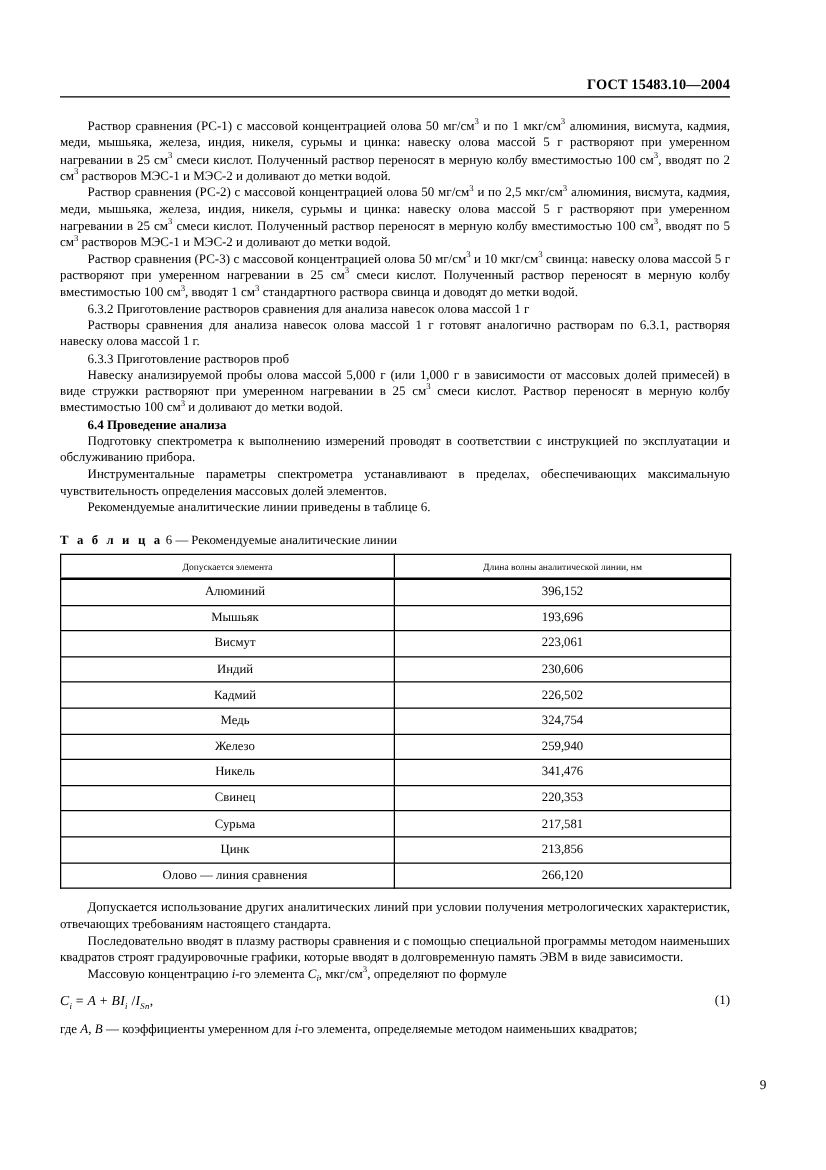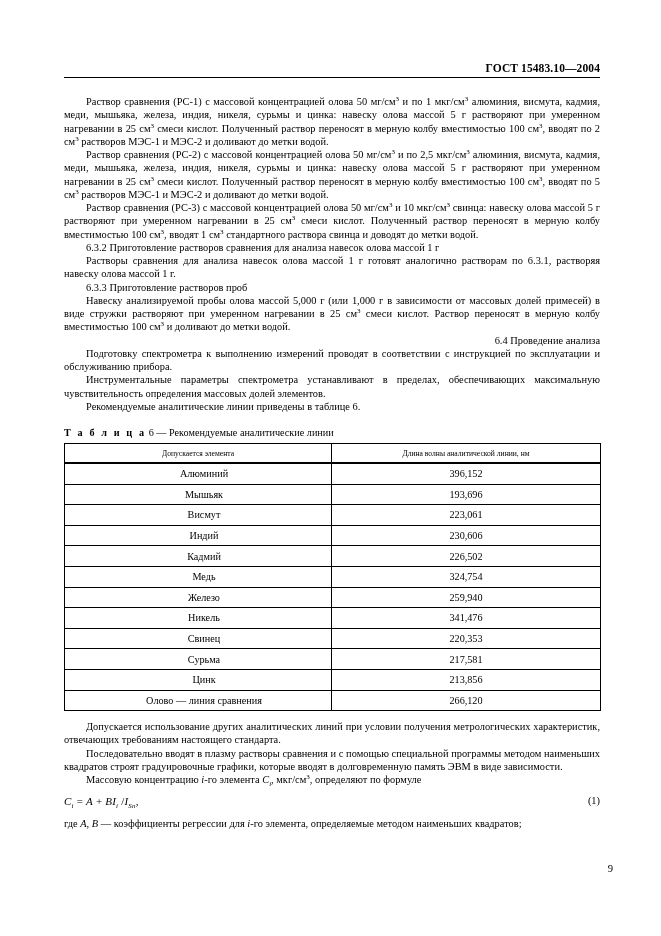"ГОСТ 15483.10—2004" .content { left: 64px -> 48px }
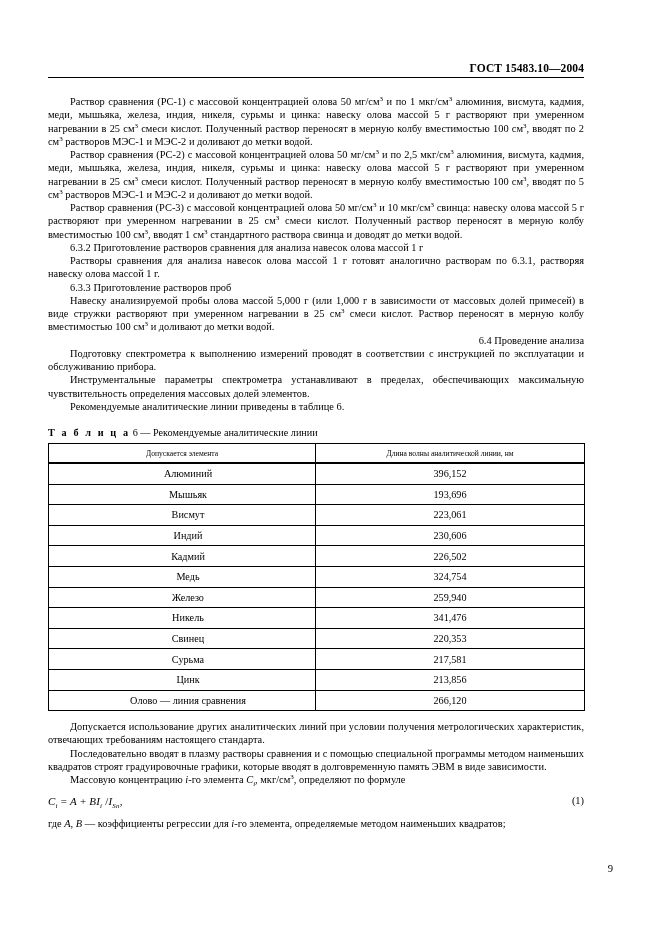"6.4 Проведение анализа" .clause-bold { font-weight: normal -> bold; text-align: right -> none }
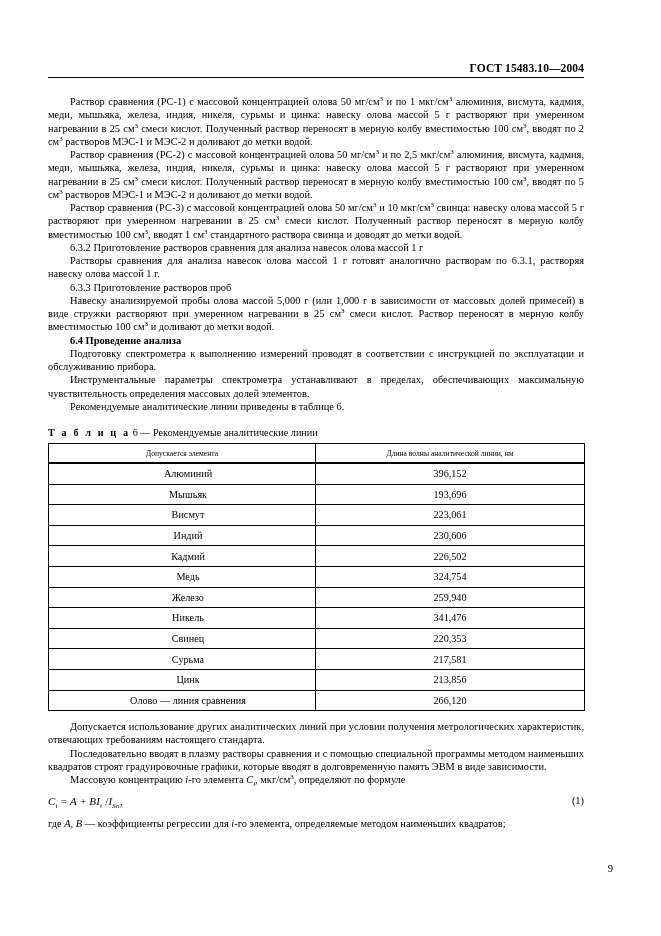"— коэффициенты регрессии для" span { text: регрессии -> умеренном }
